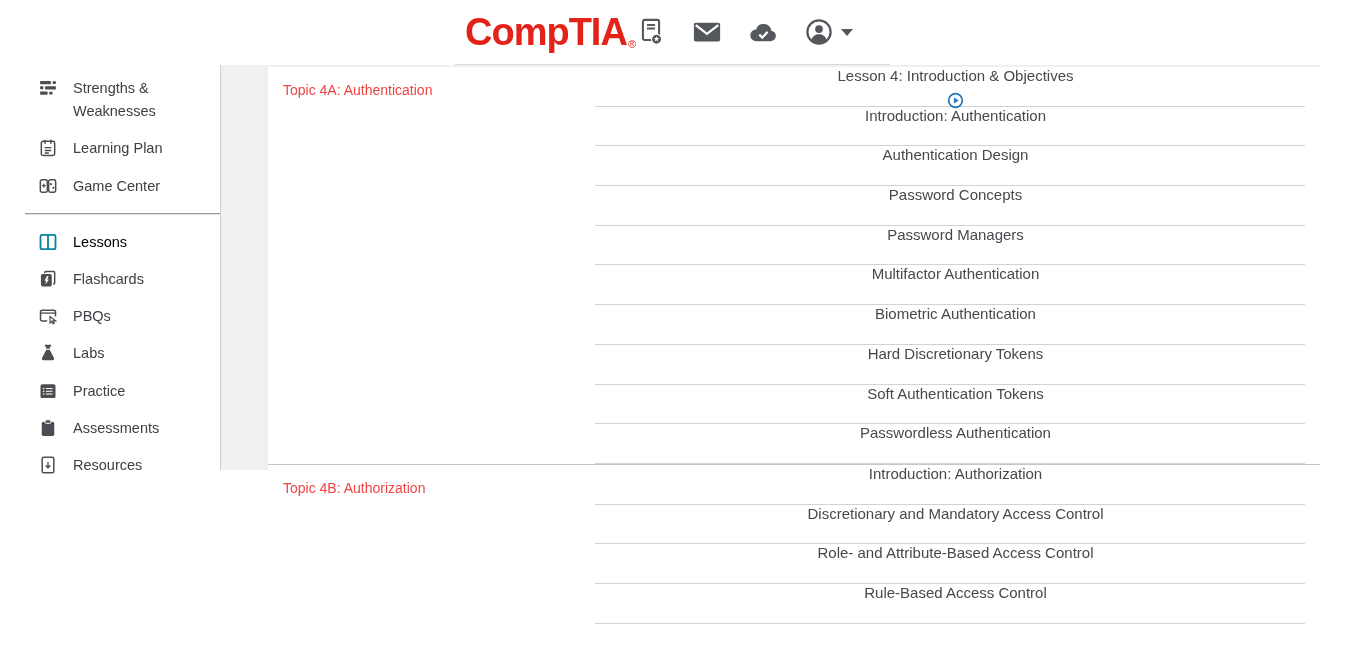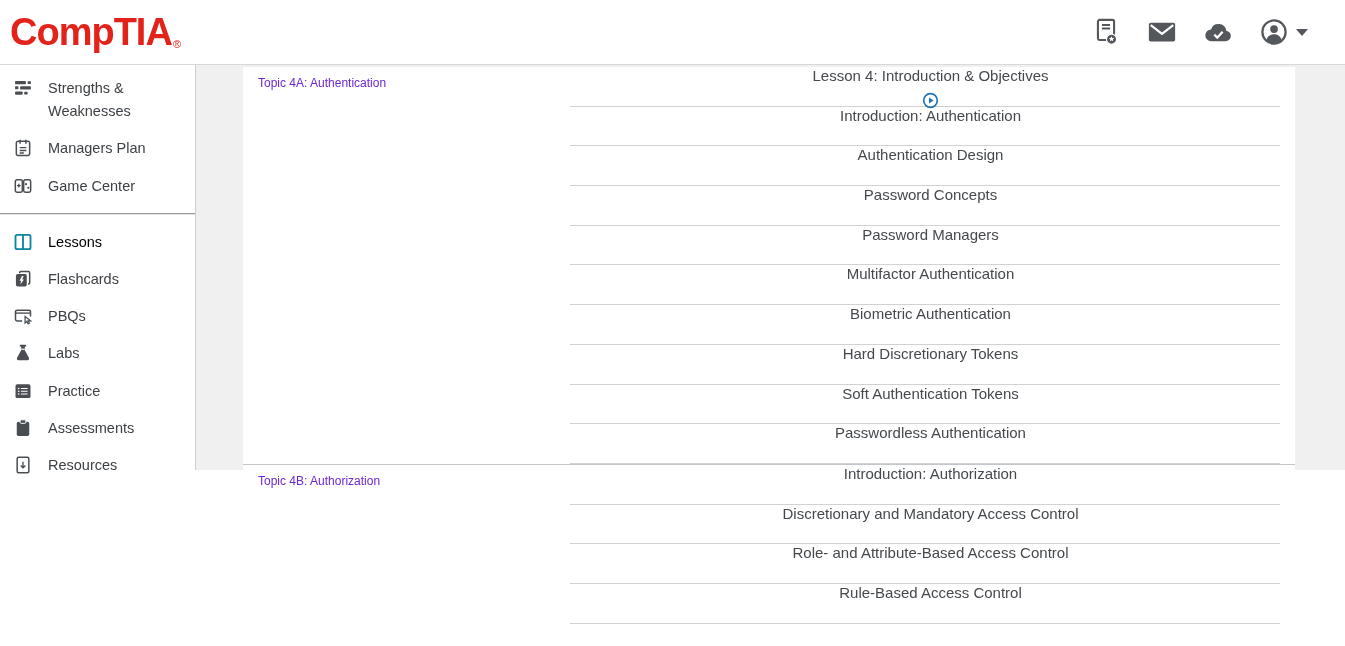"CompTIA" .page { align-items: none -> center }
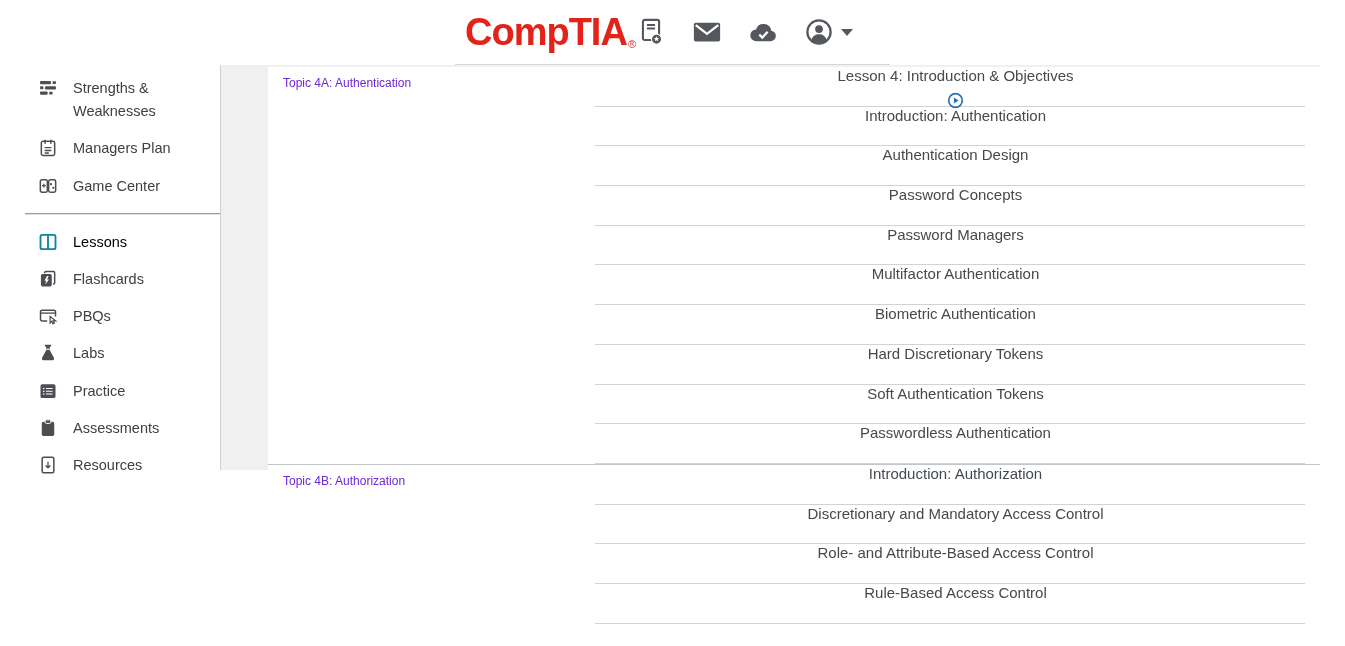"Topic 4A: Authentication" .topic-title { color: #6d28d9 -> #ef4444; font-size: 12px -> 14px; padding: 9px 0 0 15px -> 15px 0 0 15px }
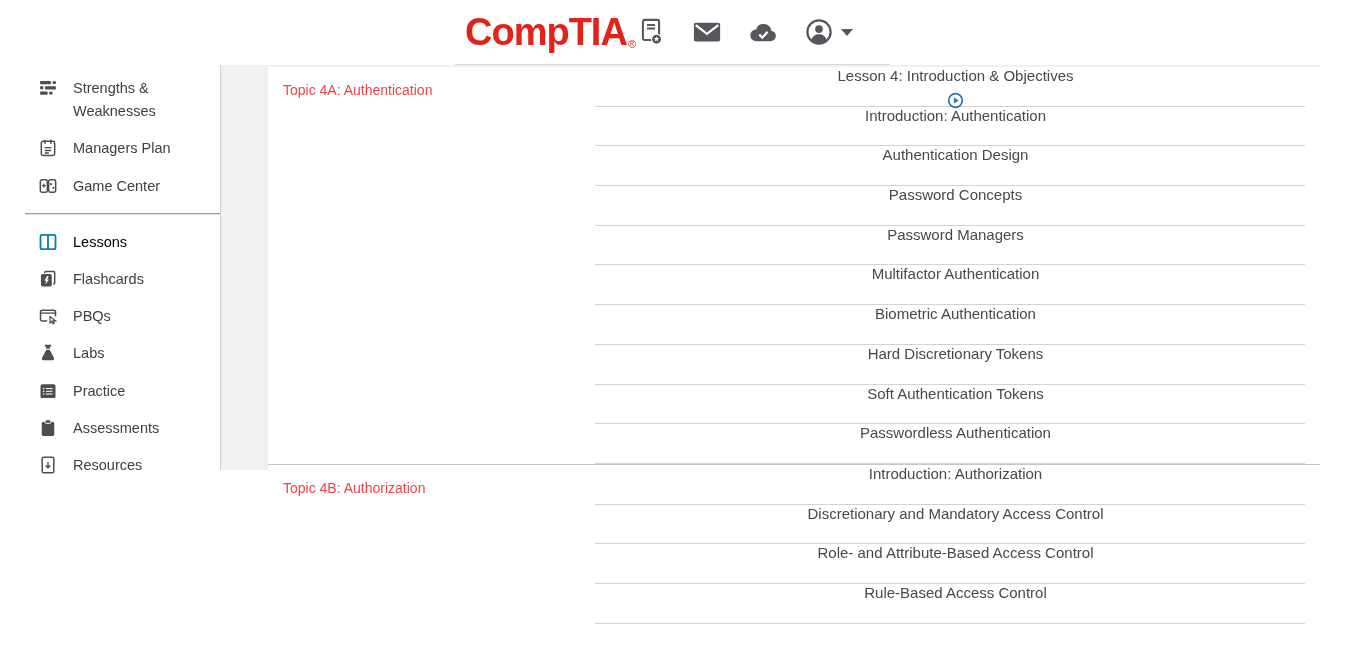"Managers Plan" span.side-label { text: Managers -> Learning }
